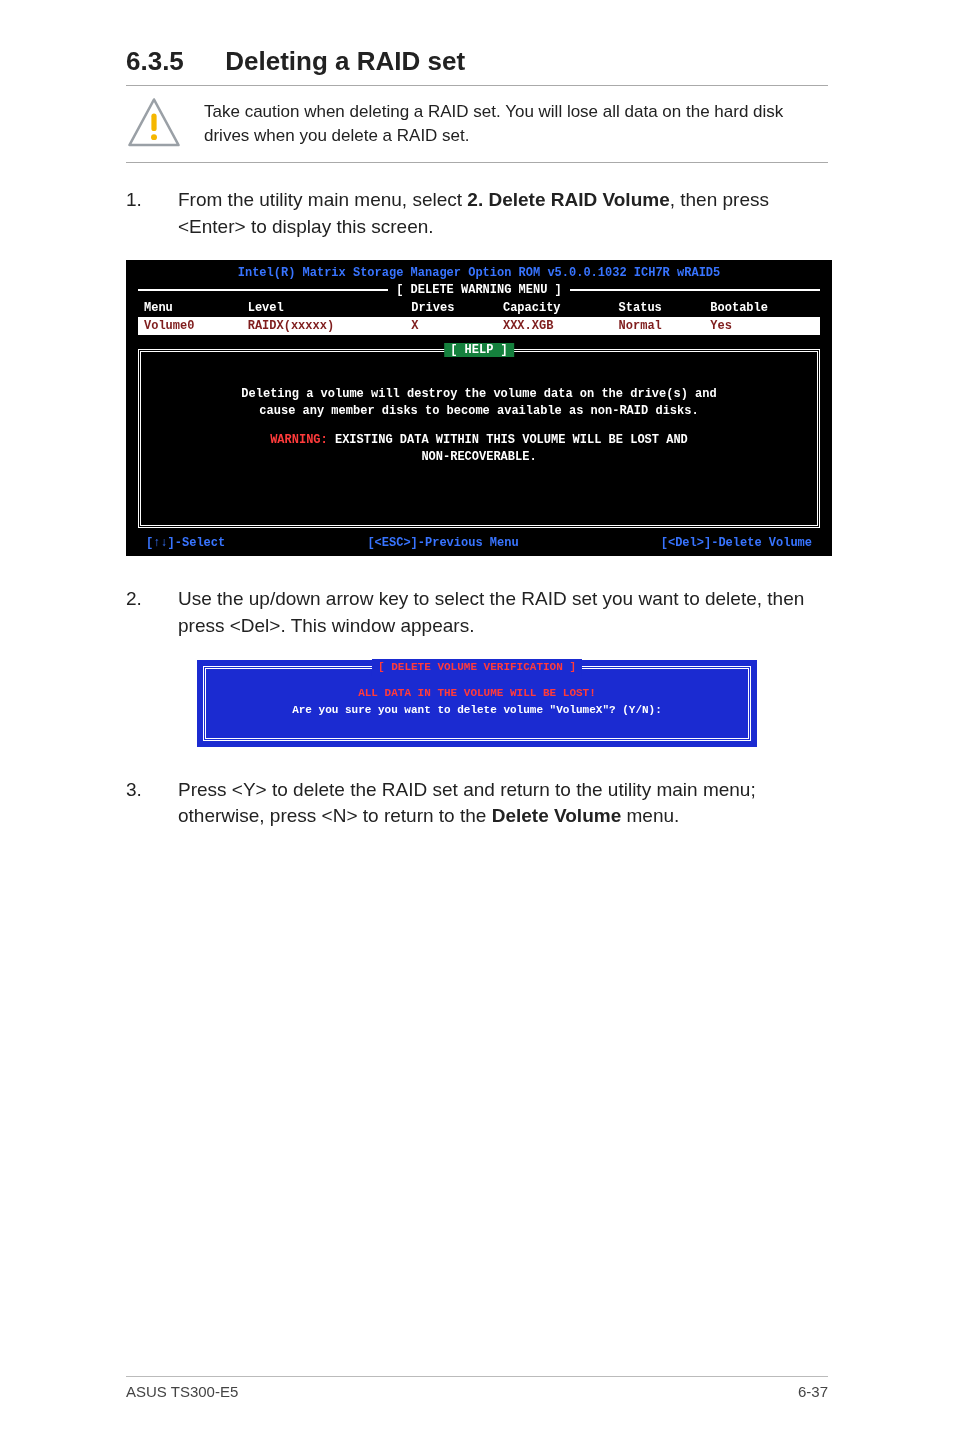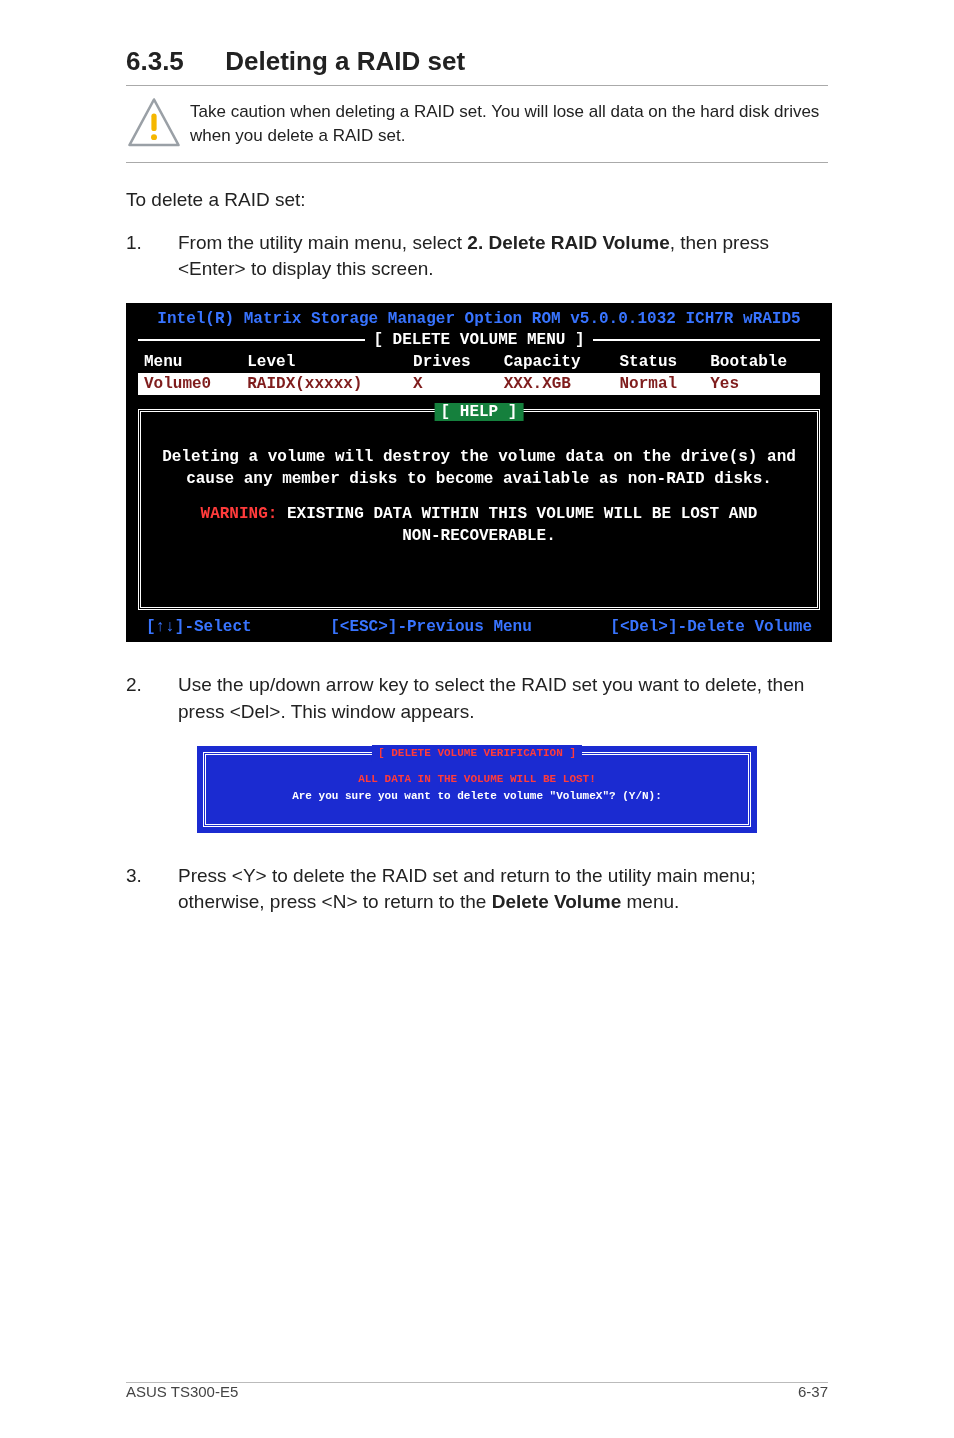"Take caution when deleting a" .caution-row { gap: 8px -> 22px }
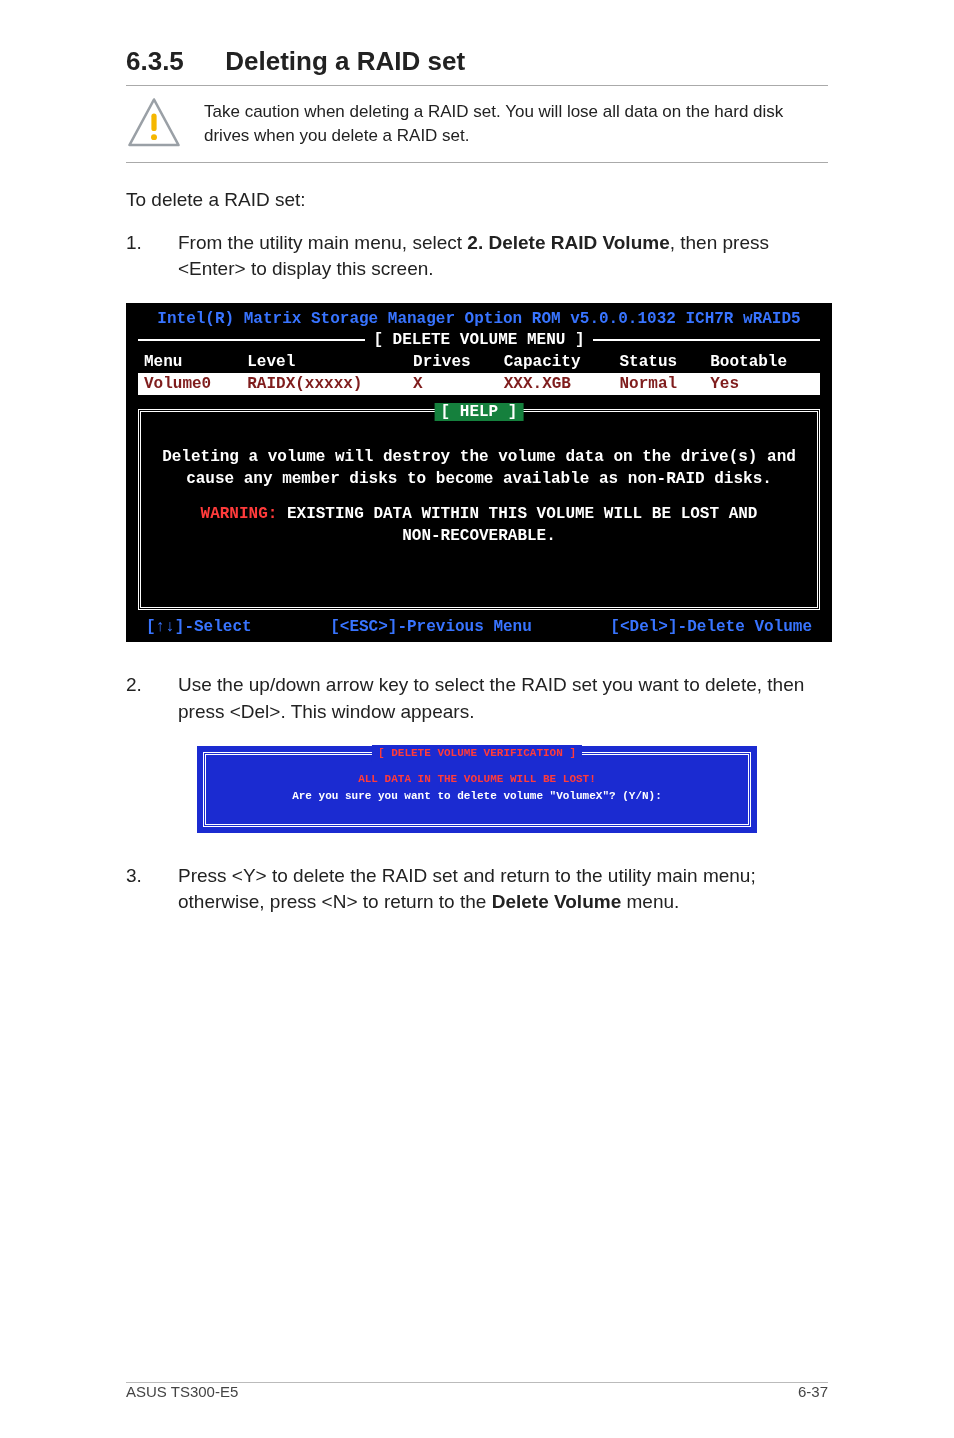"To delete a RAID set:" p.body-text { html: <p>To delete a RAID set:</p> -> none }
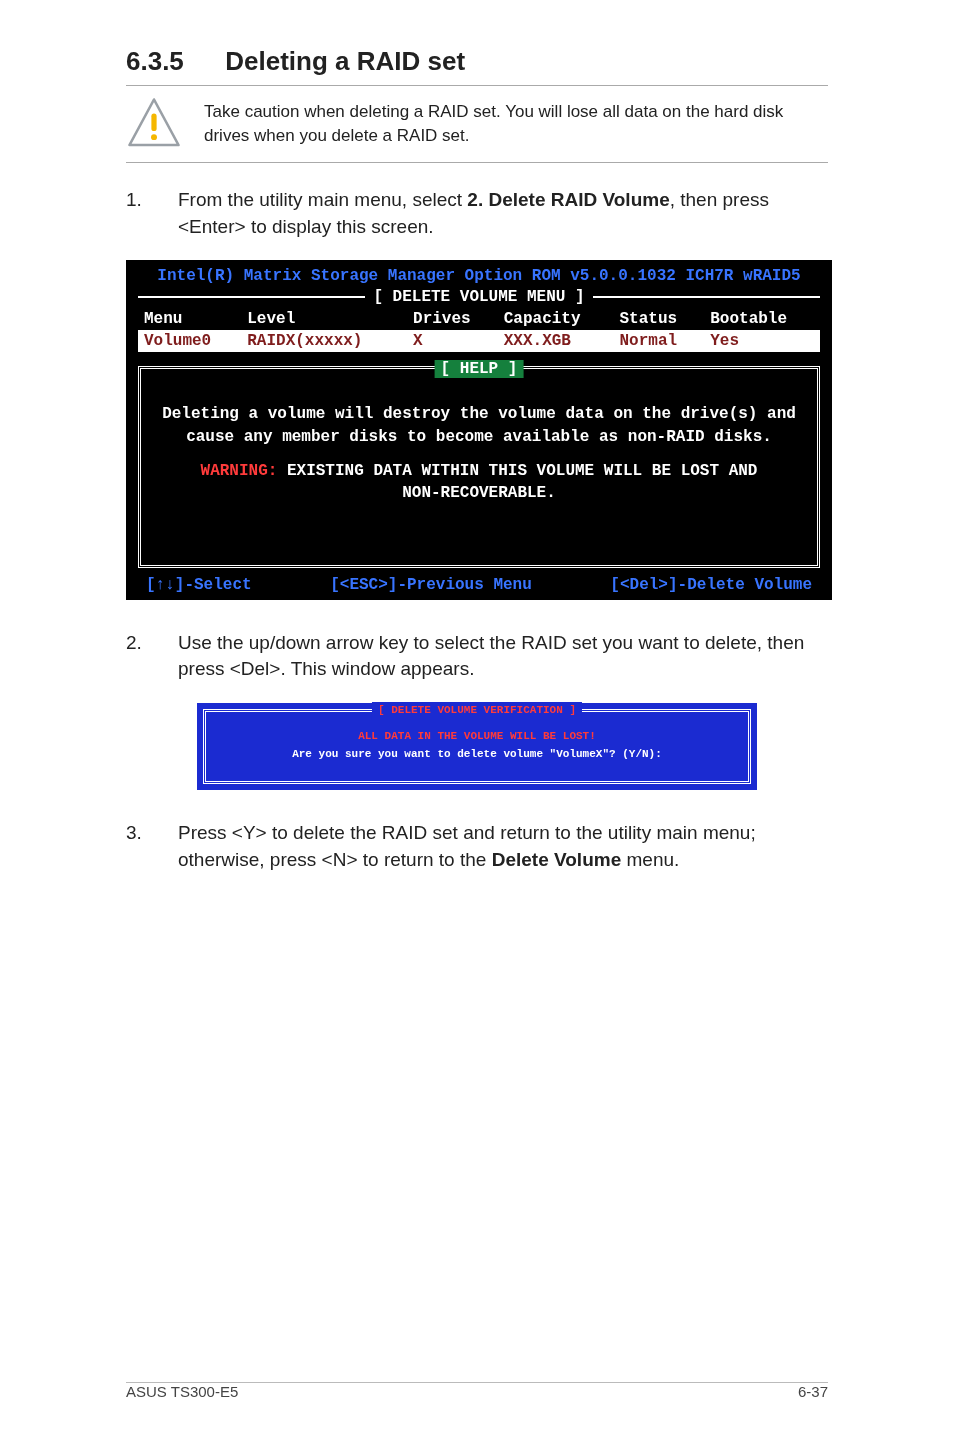"Intel(R) Matrix Storage Manager Option" .bios-box { font-size: 16px -> 12px }
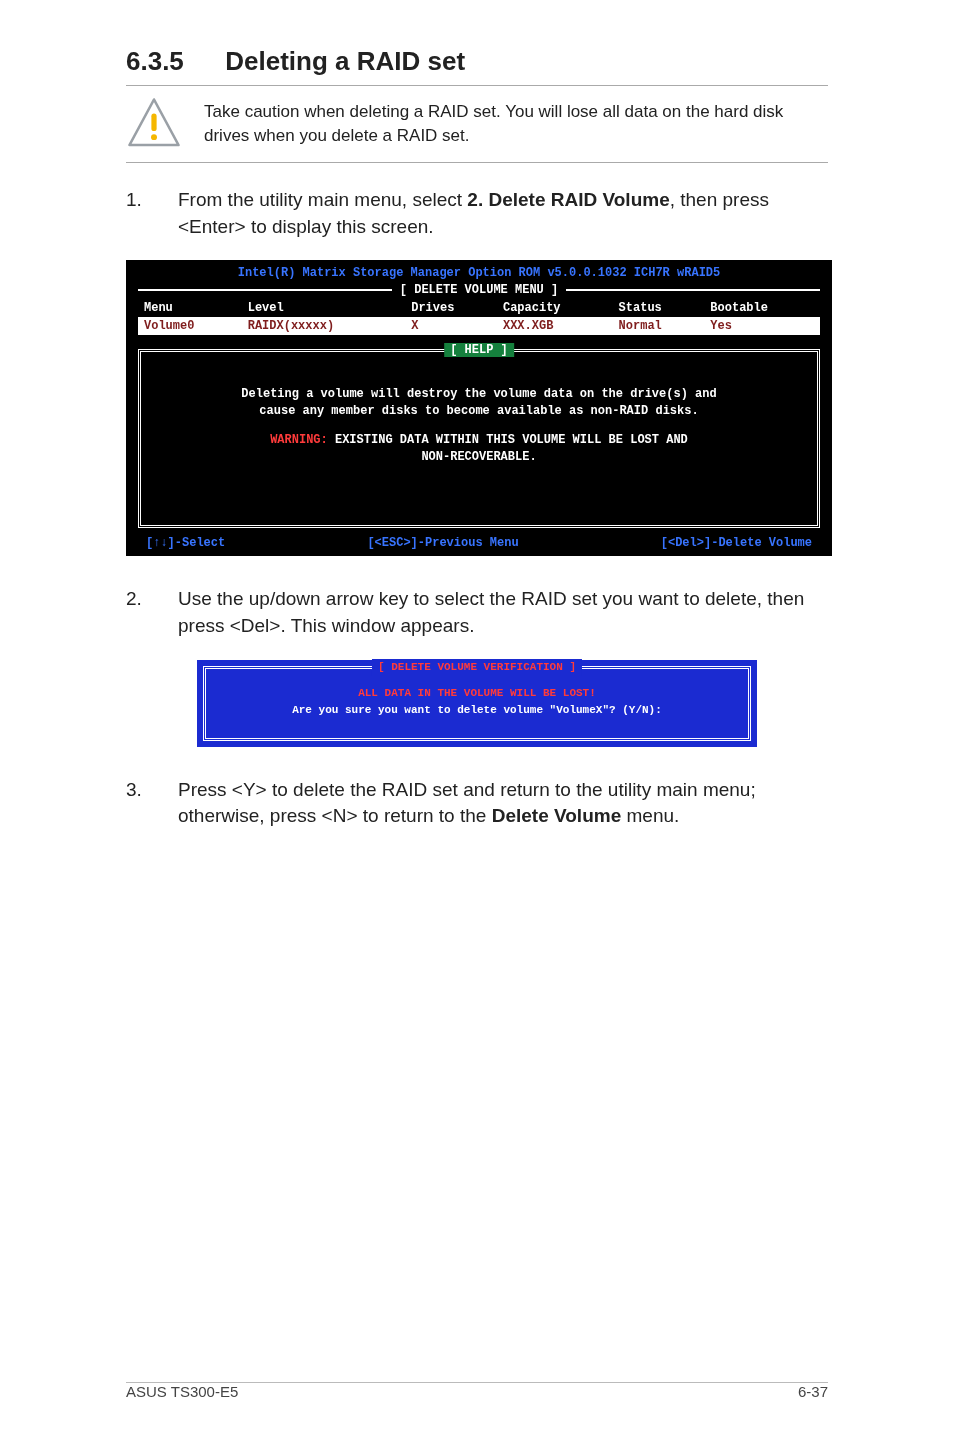"[ DELETE VOLUME MENU ]" span.bios-section-label { text: VOLUME -> WARNING }
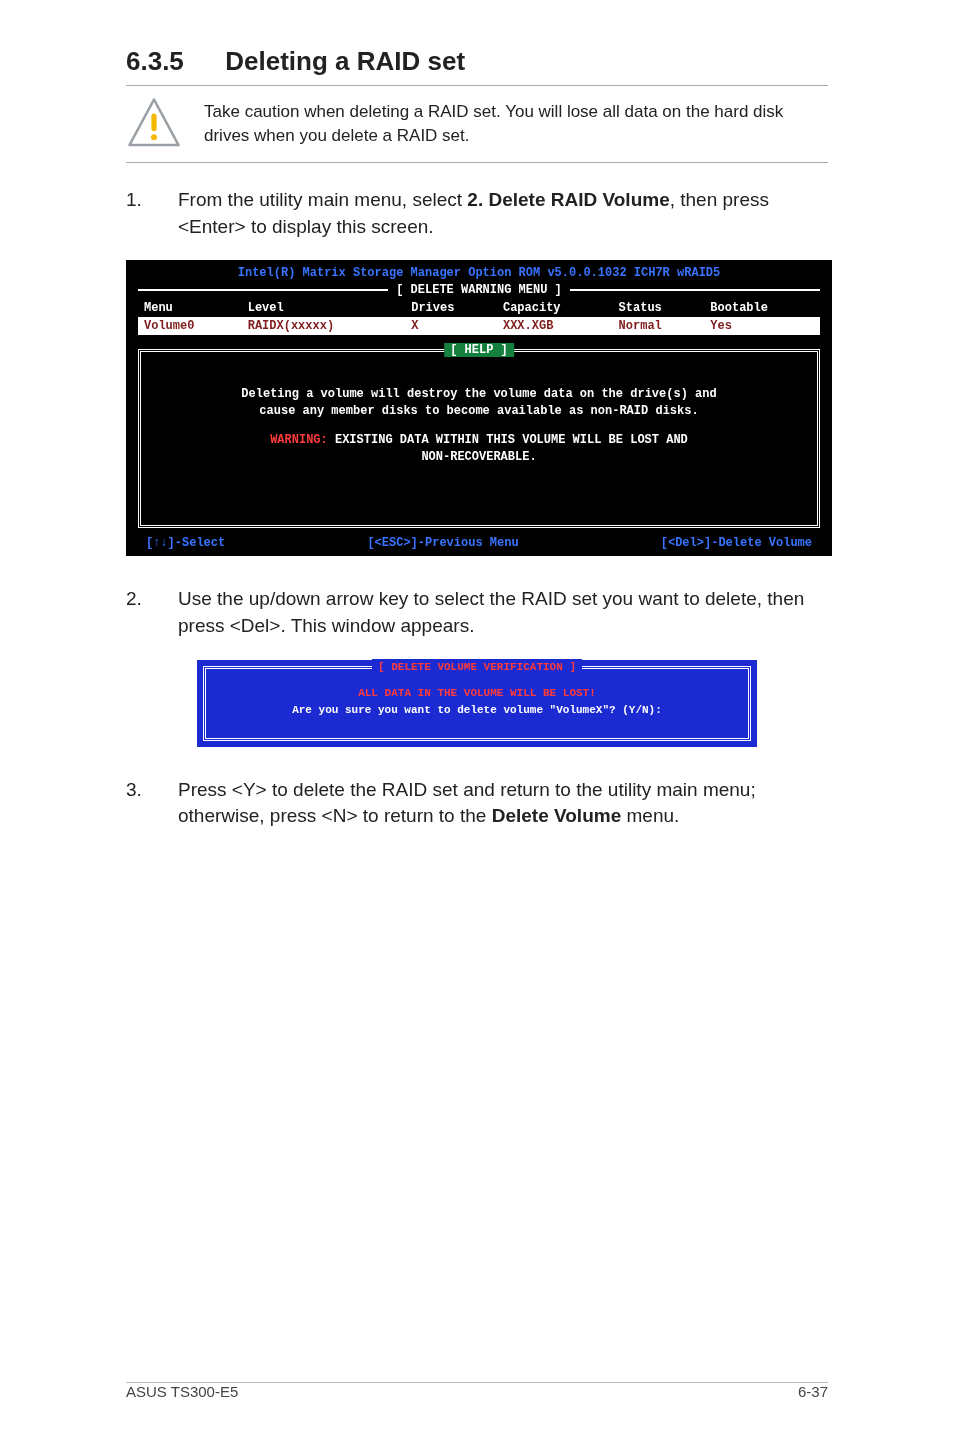"ASUS TS300-E5" .page-footer { padding-top: none -> 6px }
